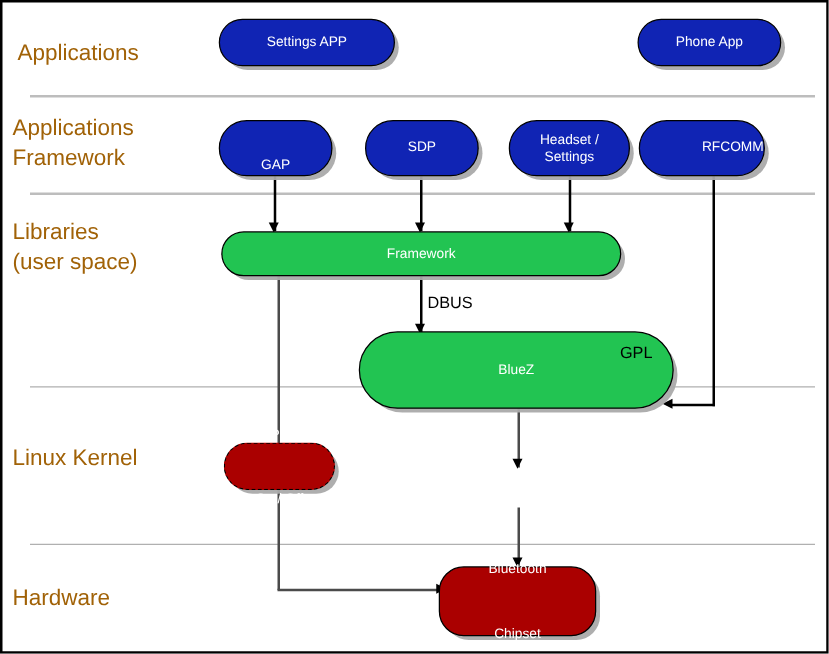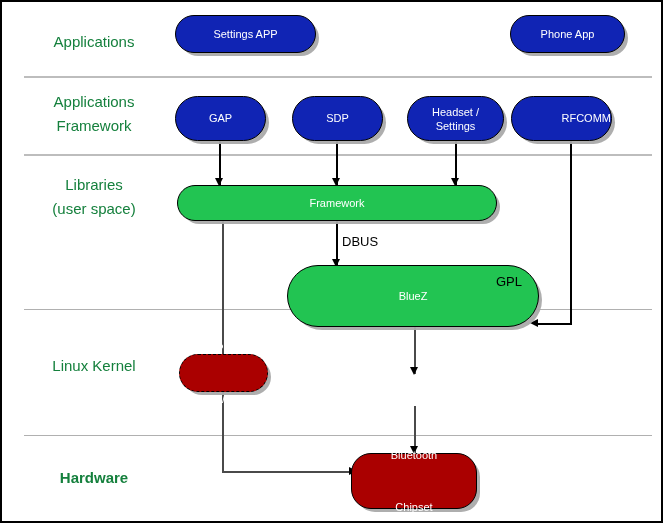"Applications" .layer-label { color: #15803d -> #a16207; font-size: 15px -> 18px; text-align: center -> none }
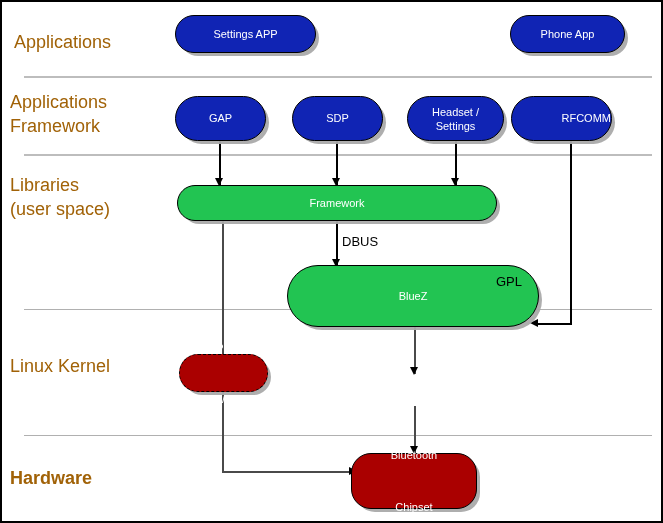"GAP" div.node { justify-content: none -> flex-end }
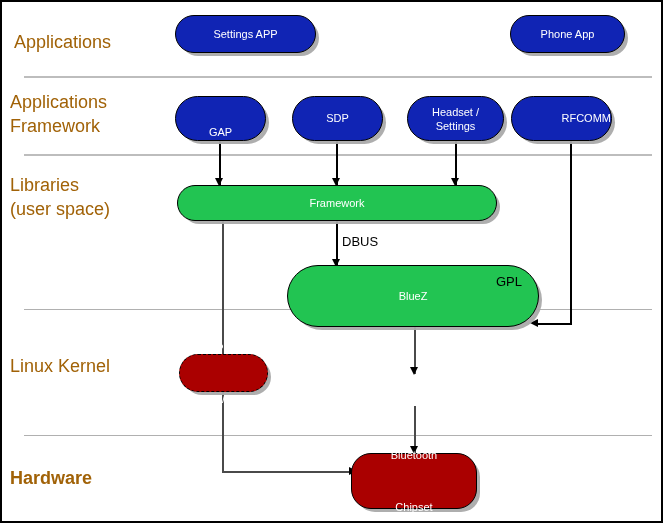"Hardware" div.layer-label { font-weight: bold -> none }
